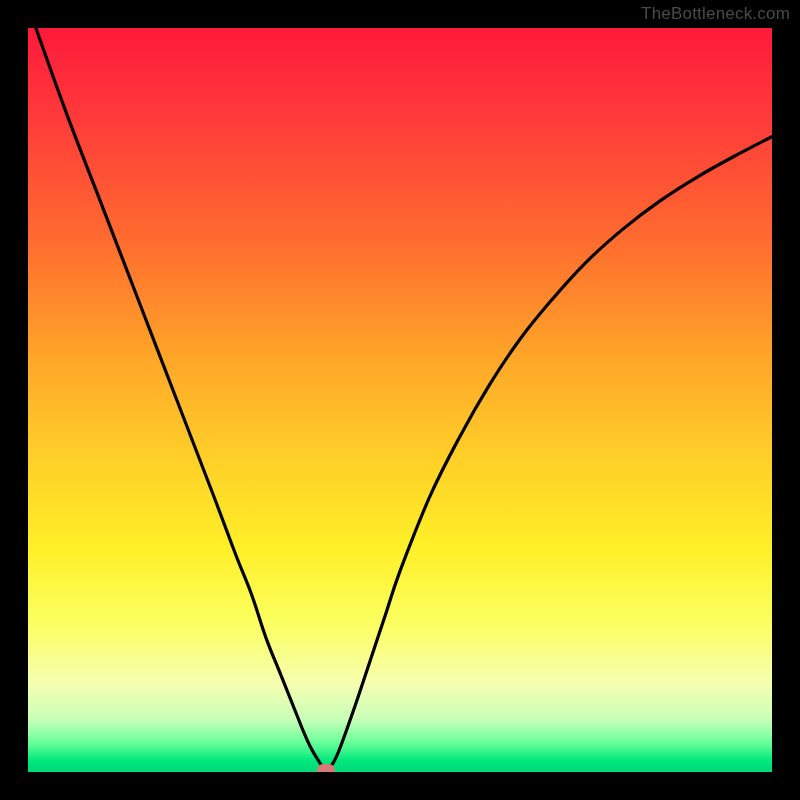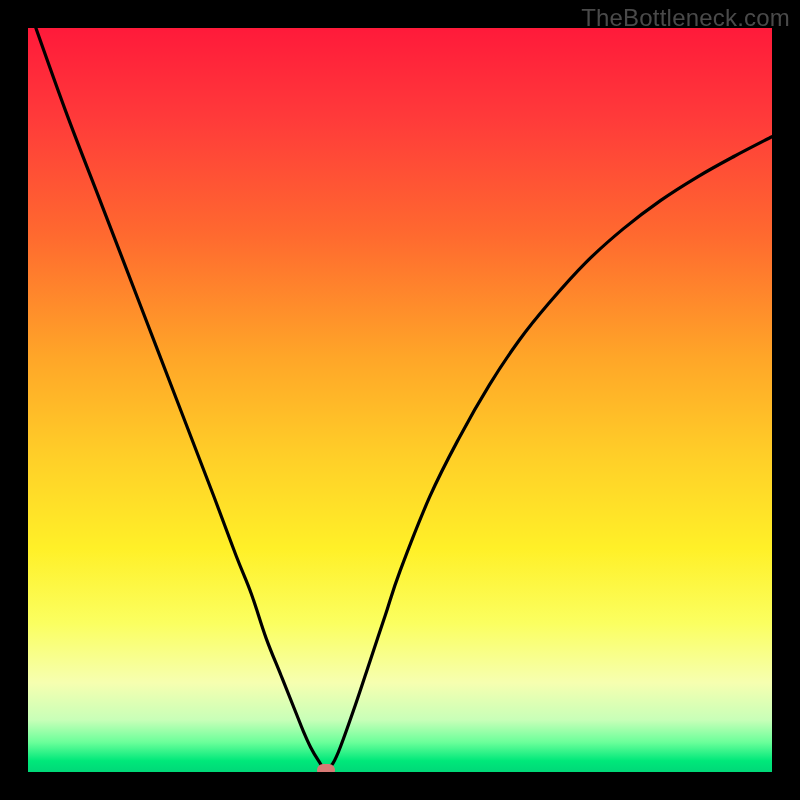"TheBottleneck.com" .watermark { font-size: 24px -> 17px }
